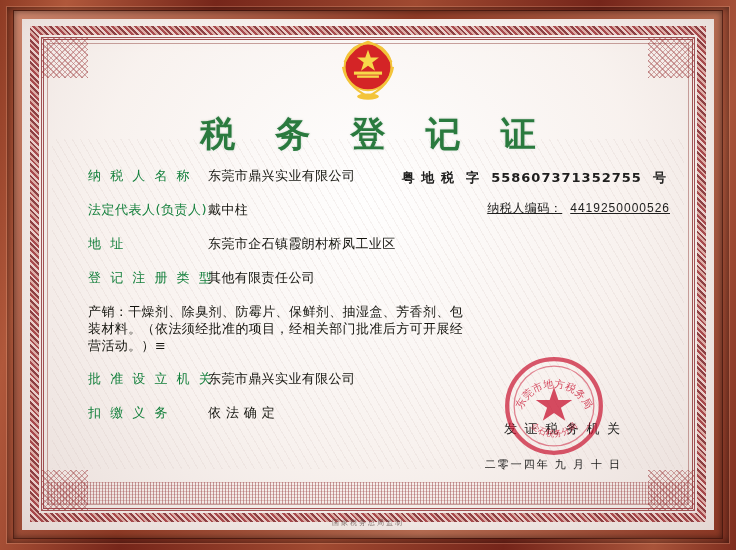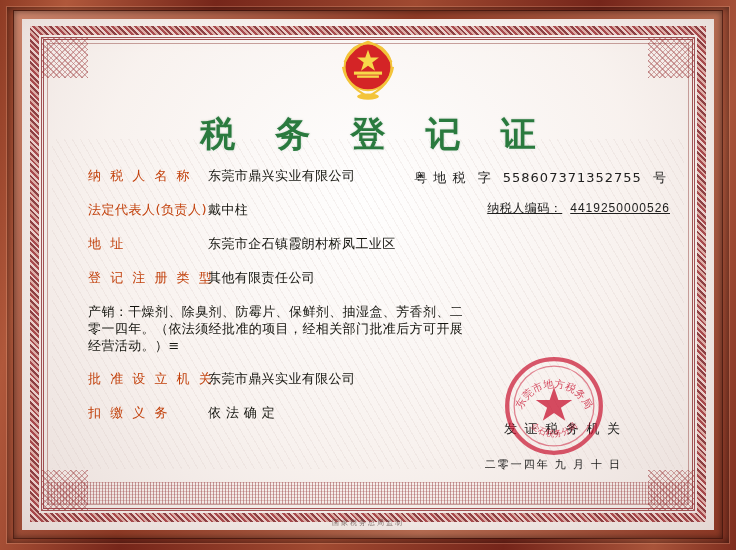"纳 税 人 名 称" .label { color: #c2410c -> #15803d }
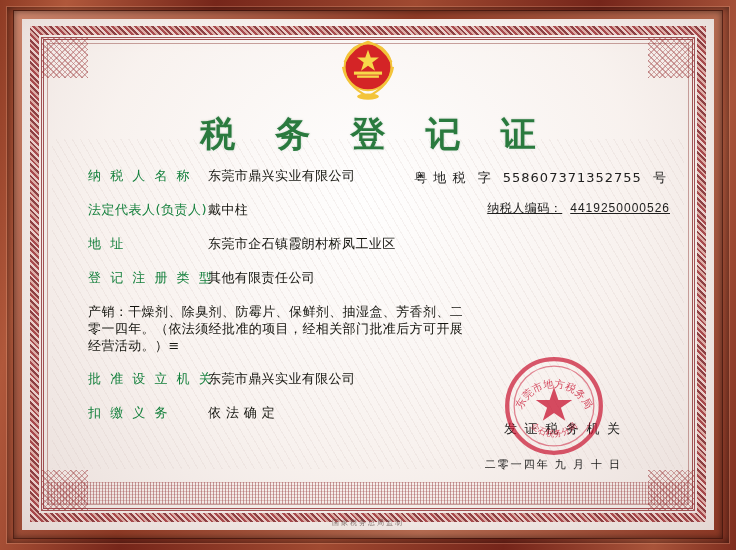"粤 地 税" .code-line .seg { font-weight: none -> bold }
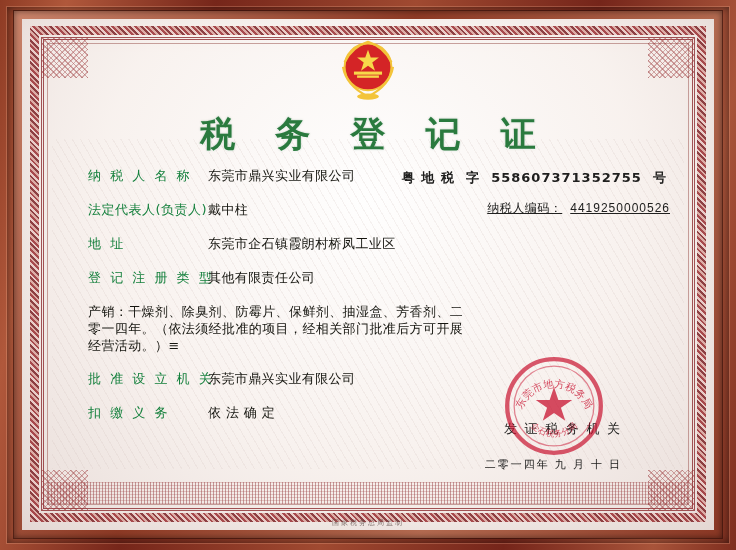"产销：干燥剂、除臭剂、防霉片、保鲜剂、抽湿盒、芳香剂、二零一四年。（依法须经批准" div.value { text: 二零一四年 -> 包装材料 }
